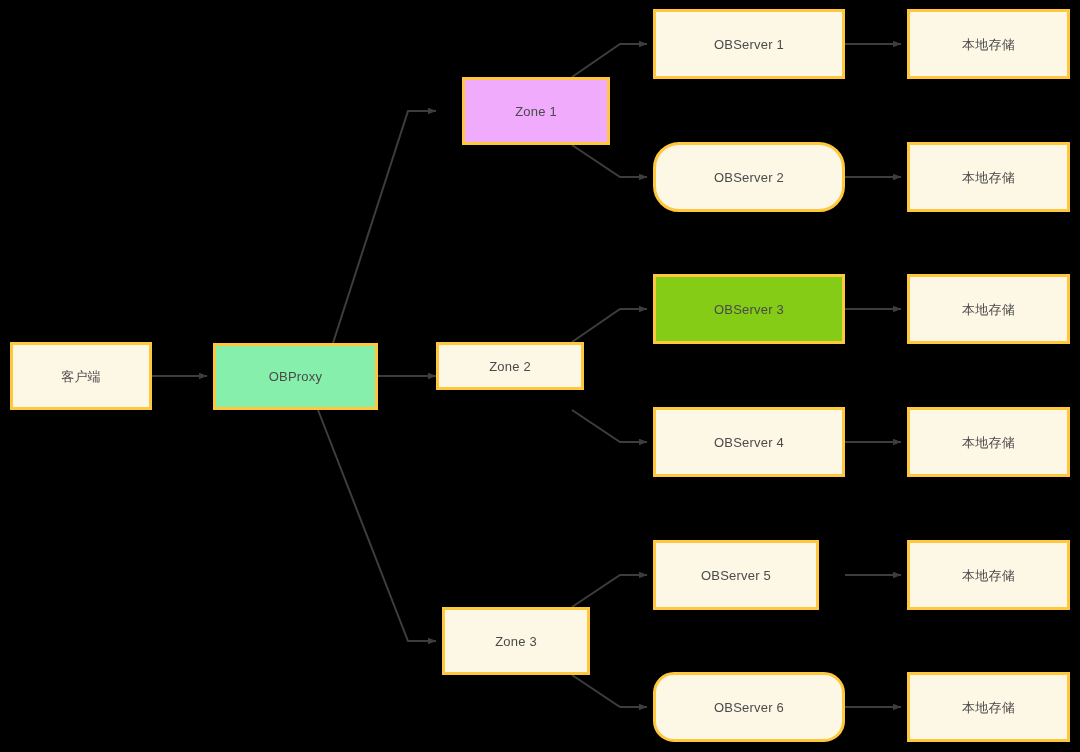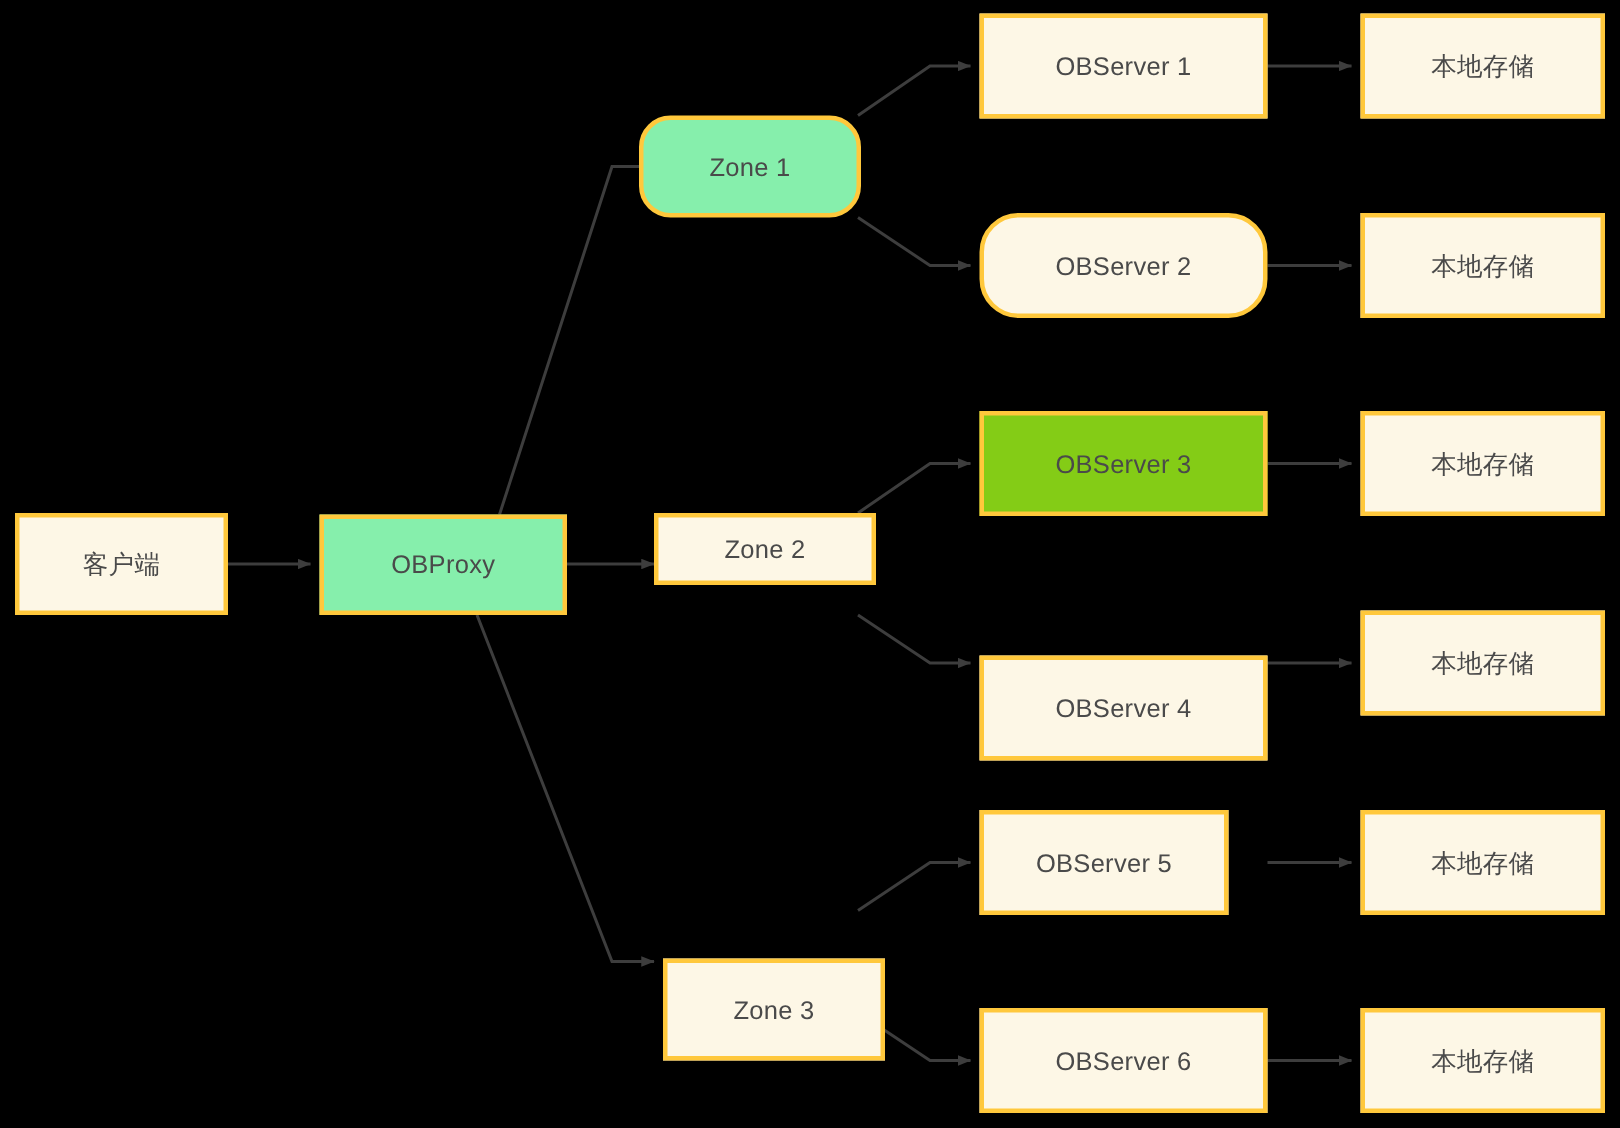"OBServer 1" .node { font-size: 17px -> 13px }
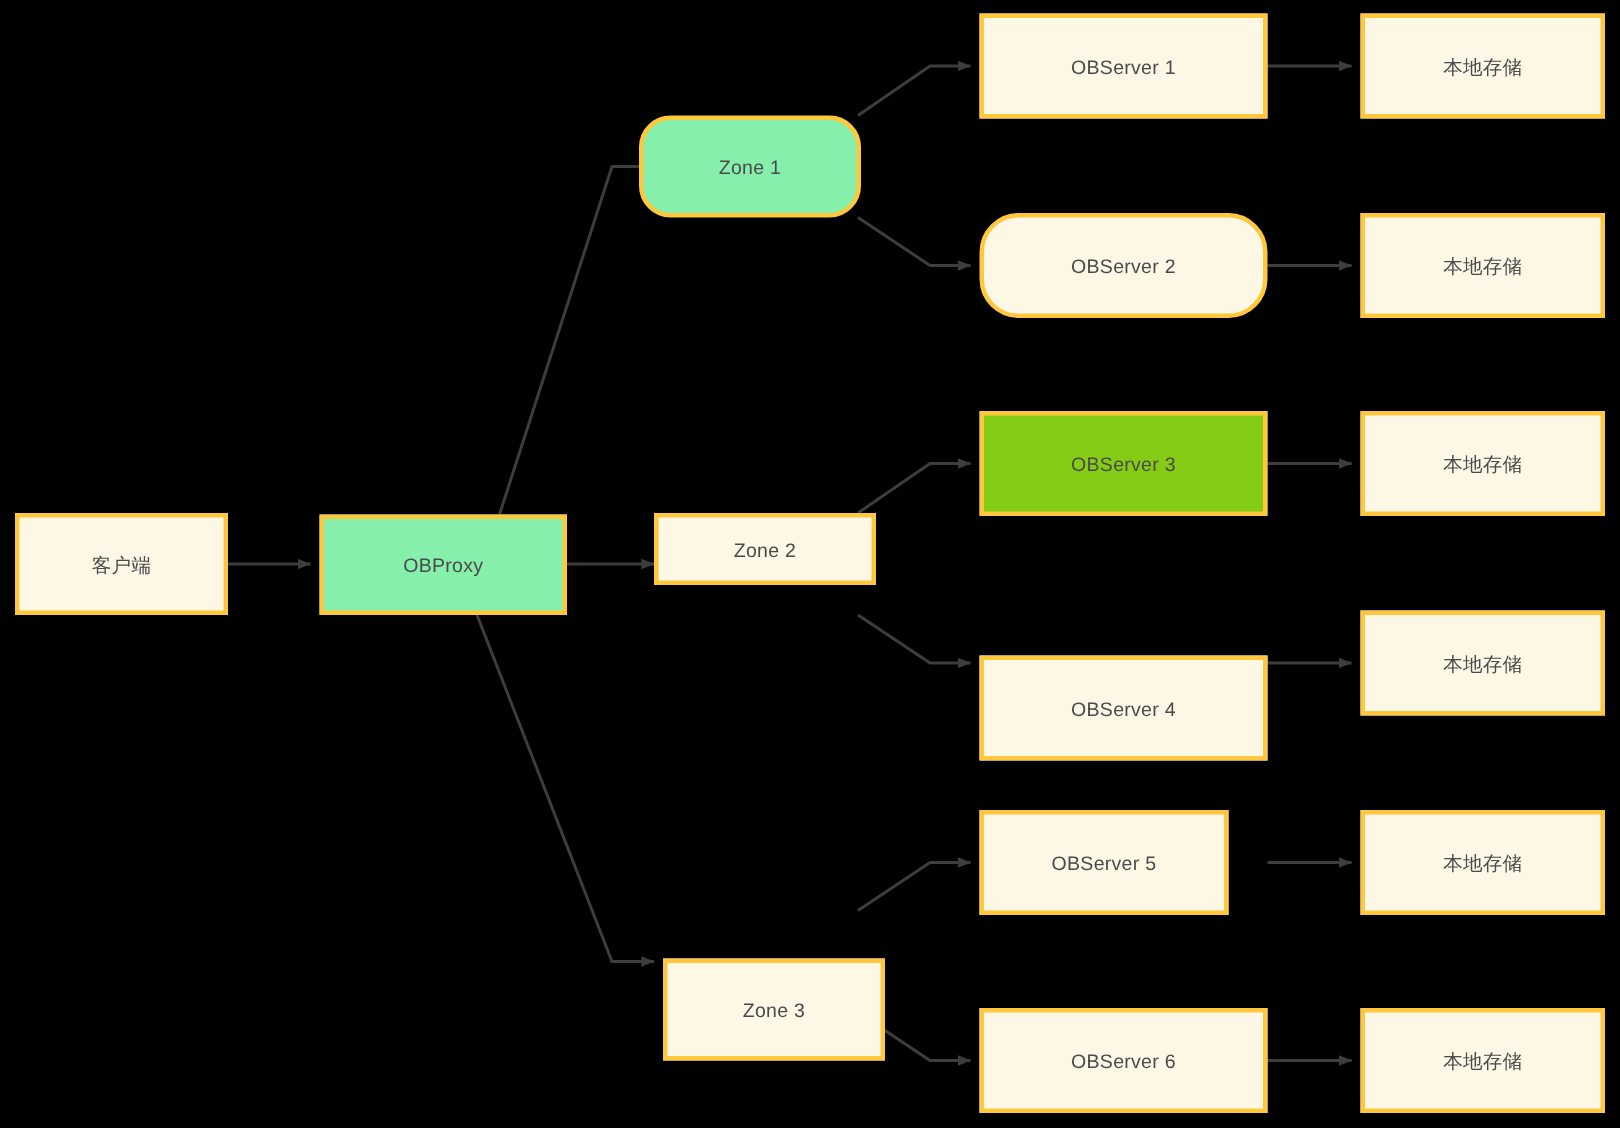"Zone 1" div.node { background: #86efac -> #f0abfc; border-radius: 21px -> none; left: 426px -> 462px }
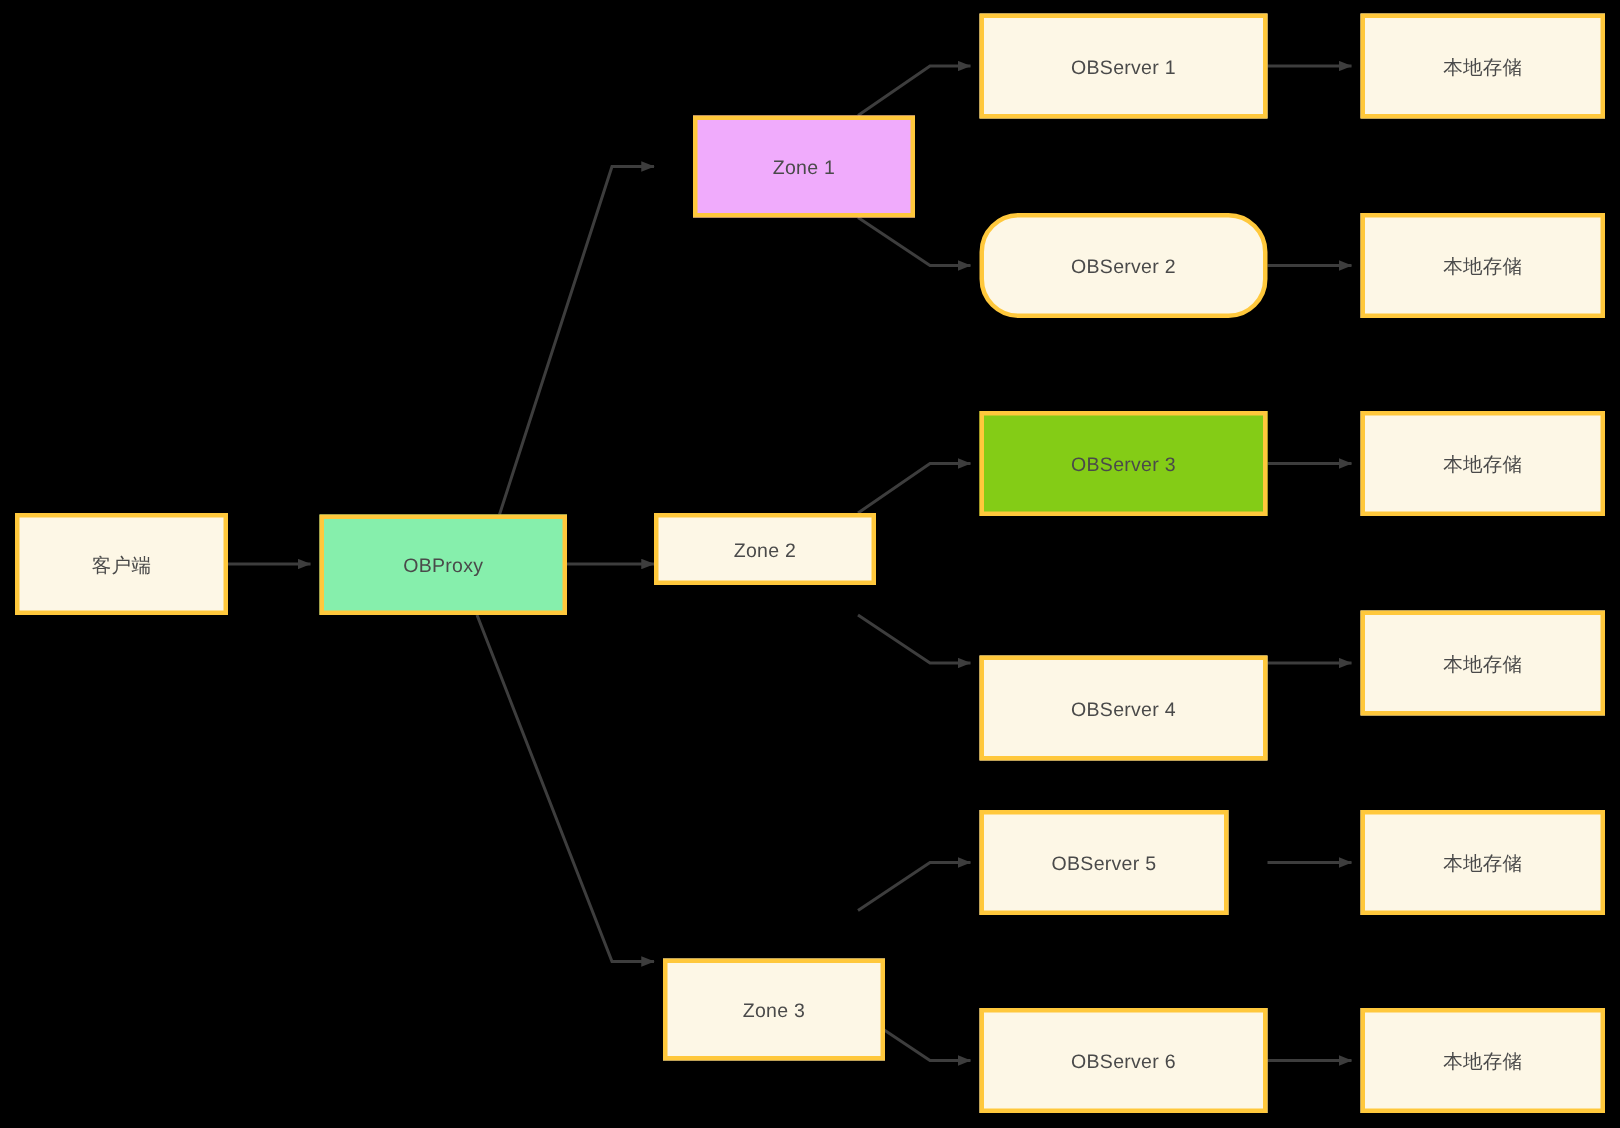"OBServer 4" div.node { margin-top: 30px -> none }
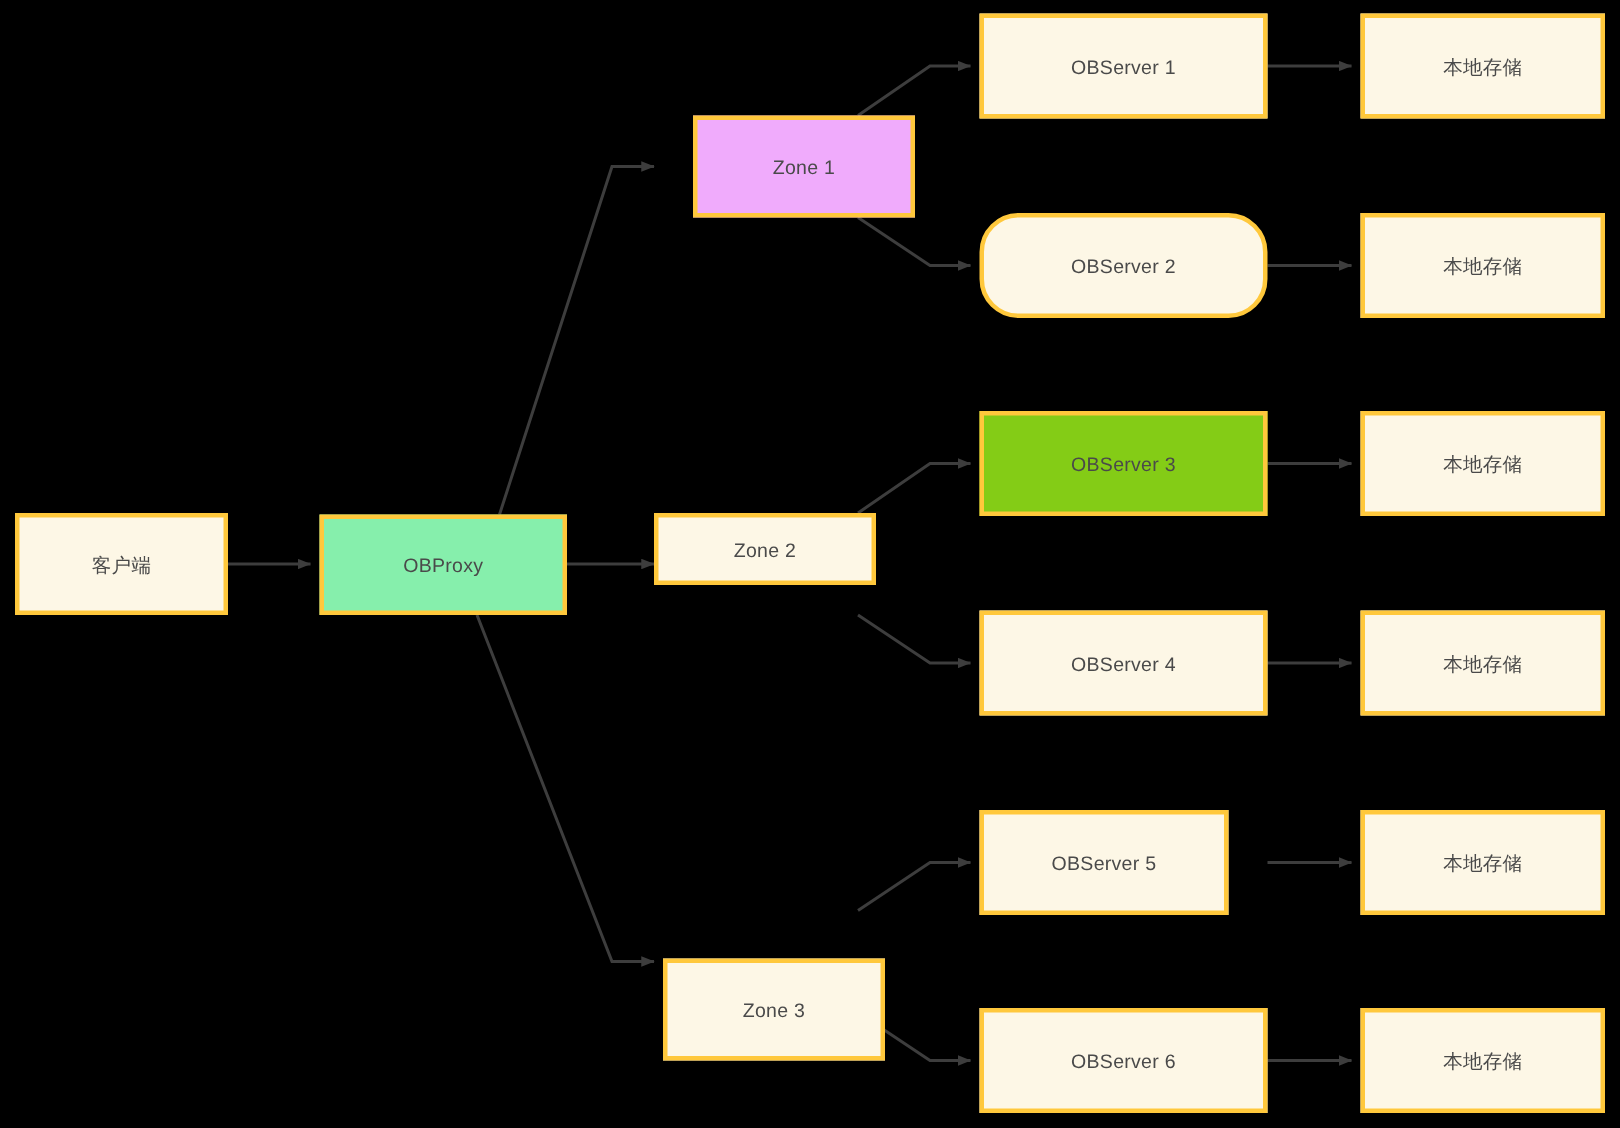"Zone 3" div.node { margin-top: 32px -> none }
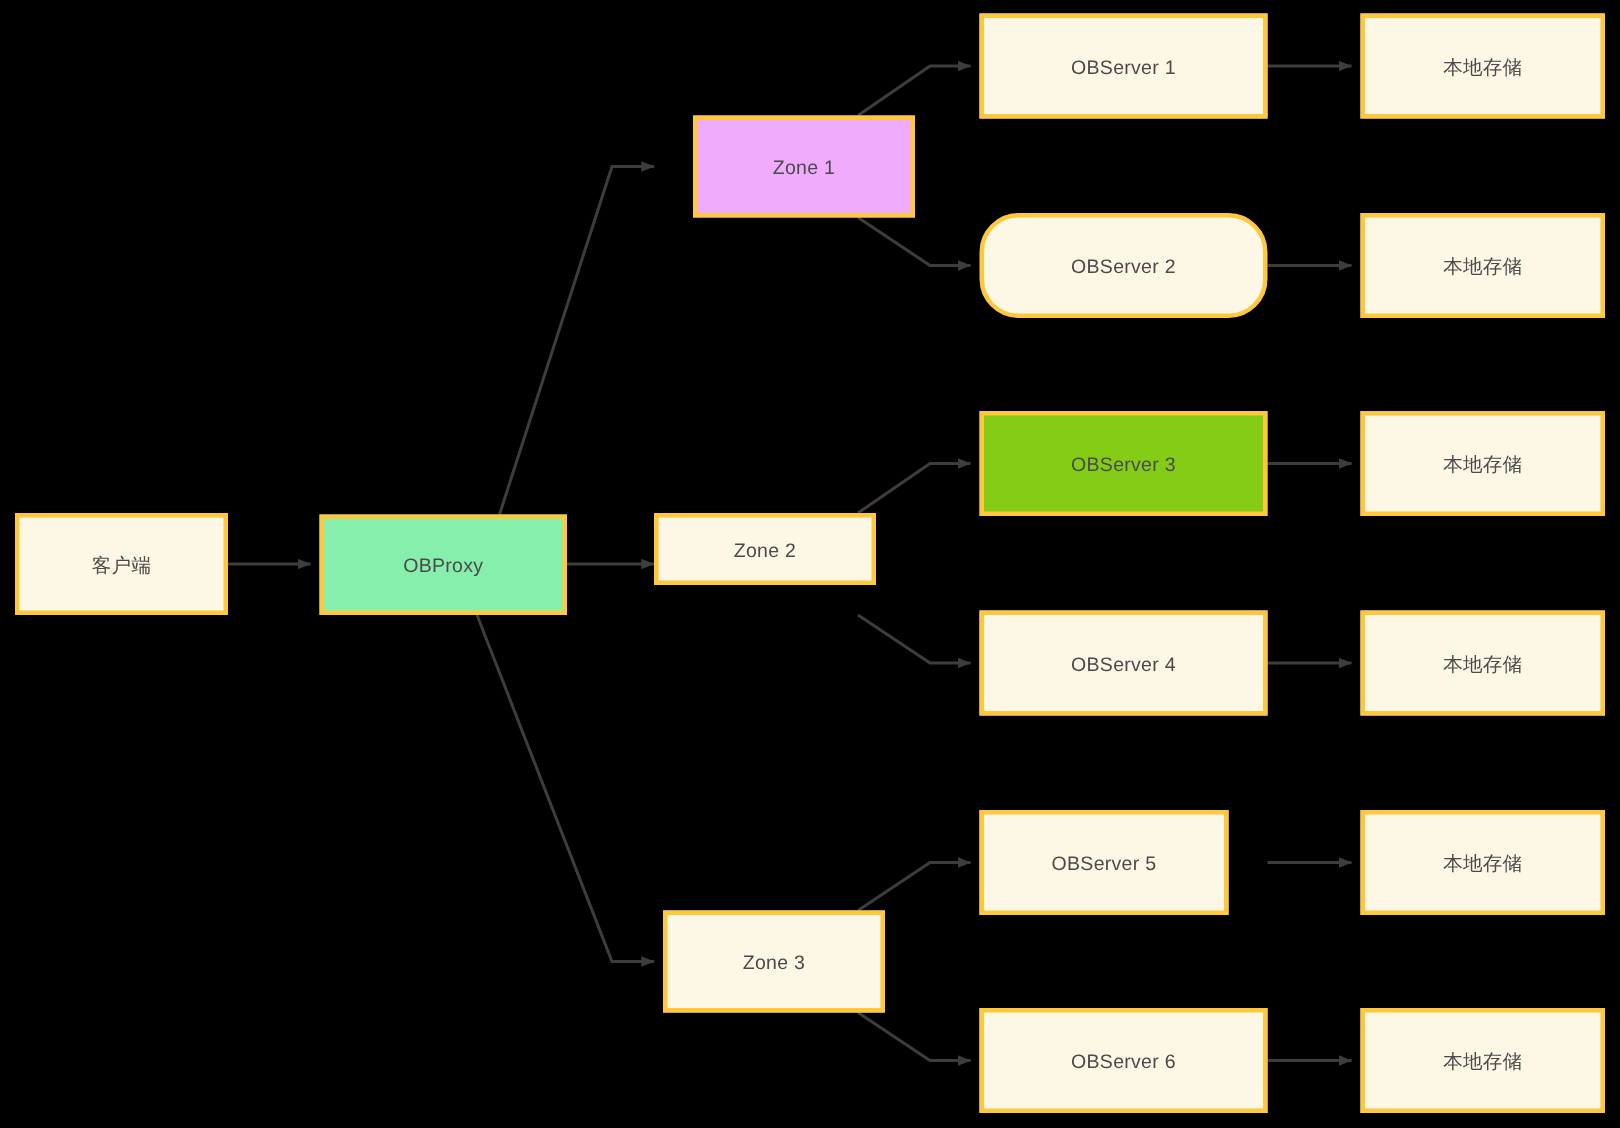"OBServer 6" div.node { border-radius: none -> 21px }
